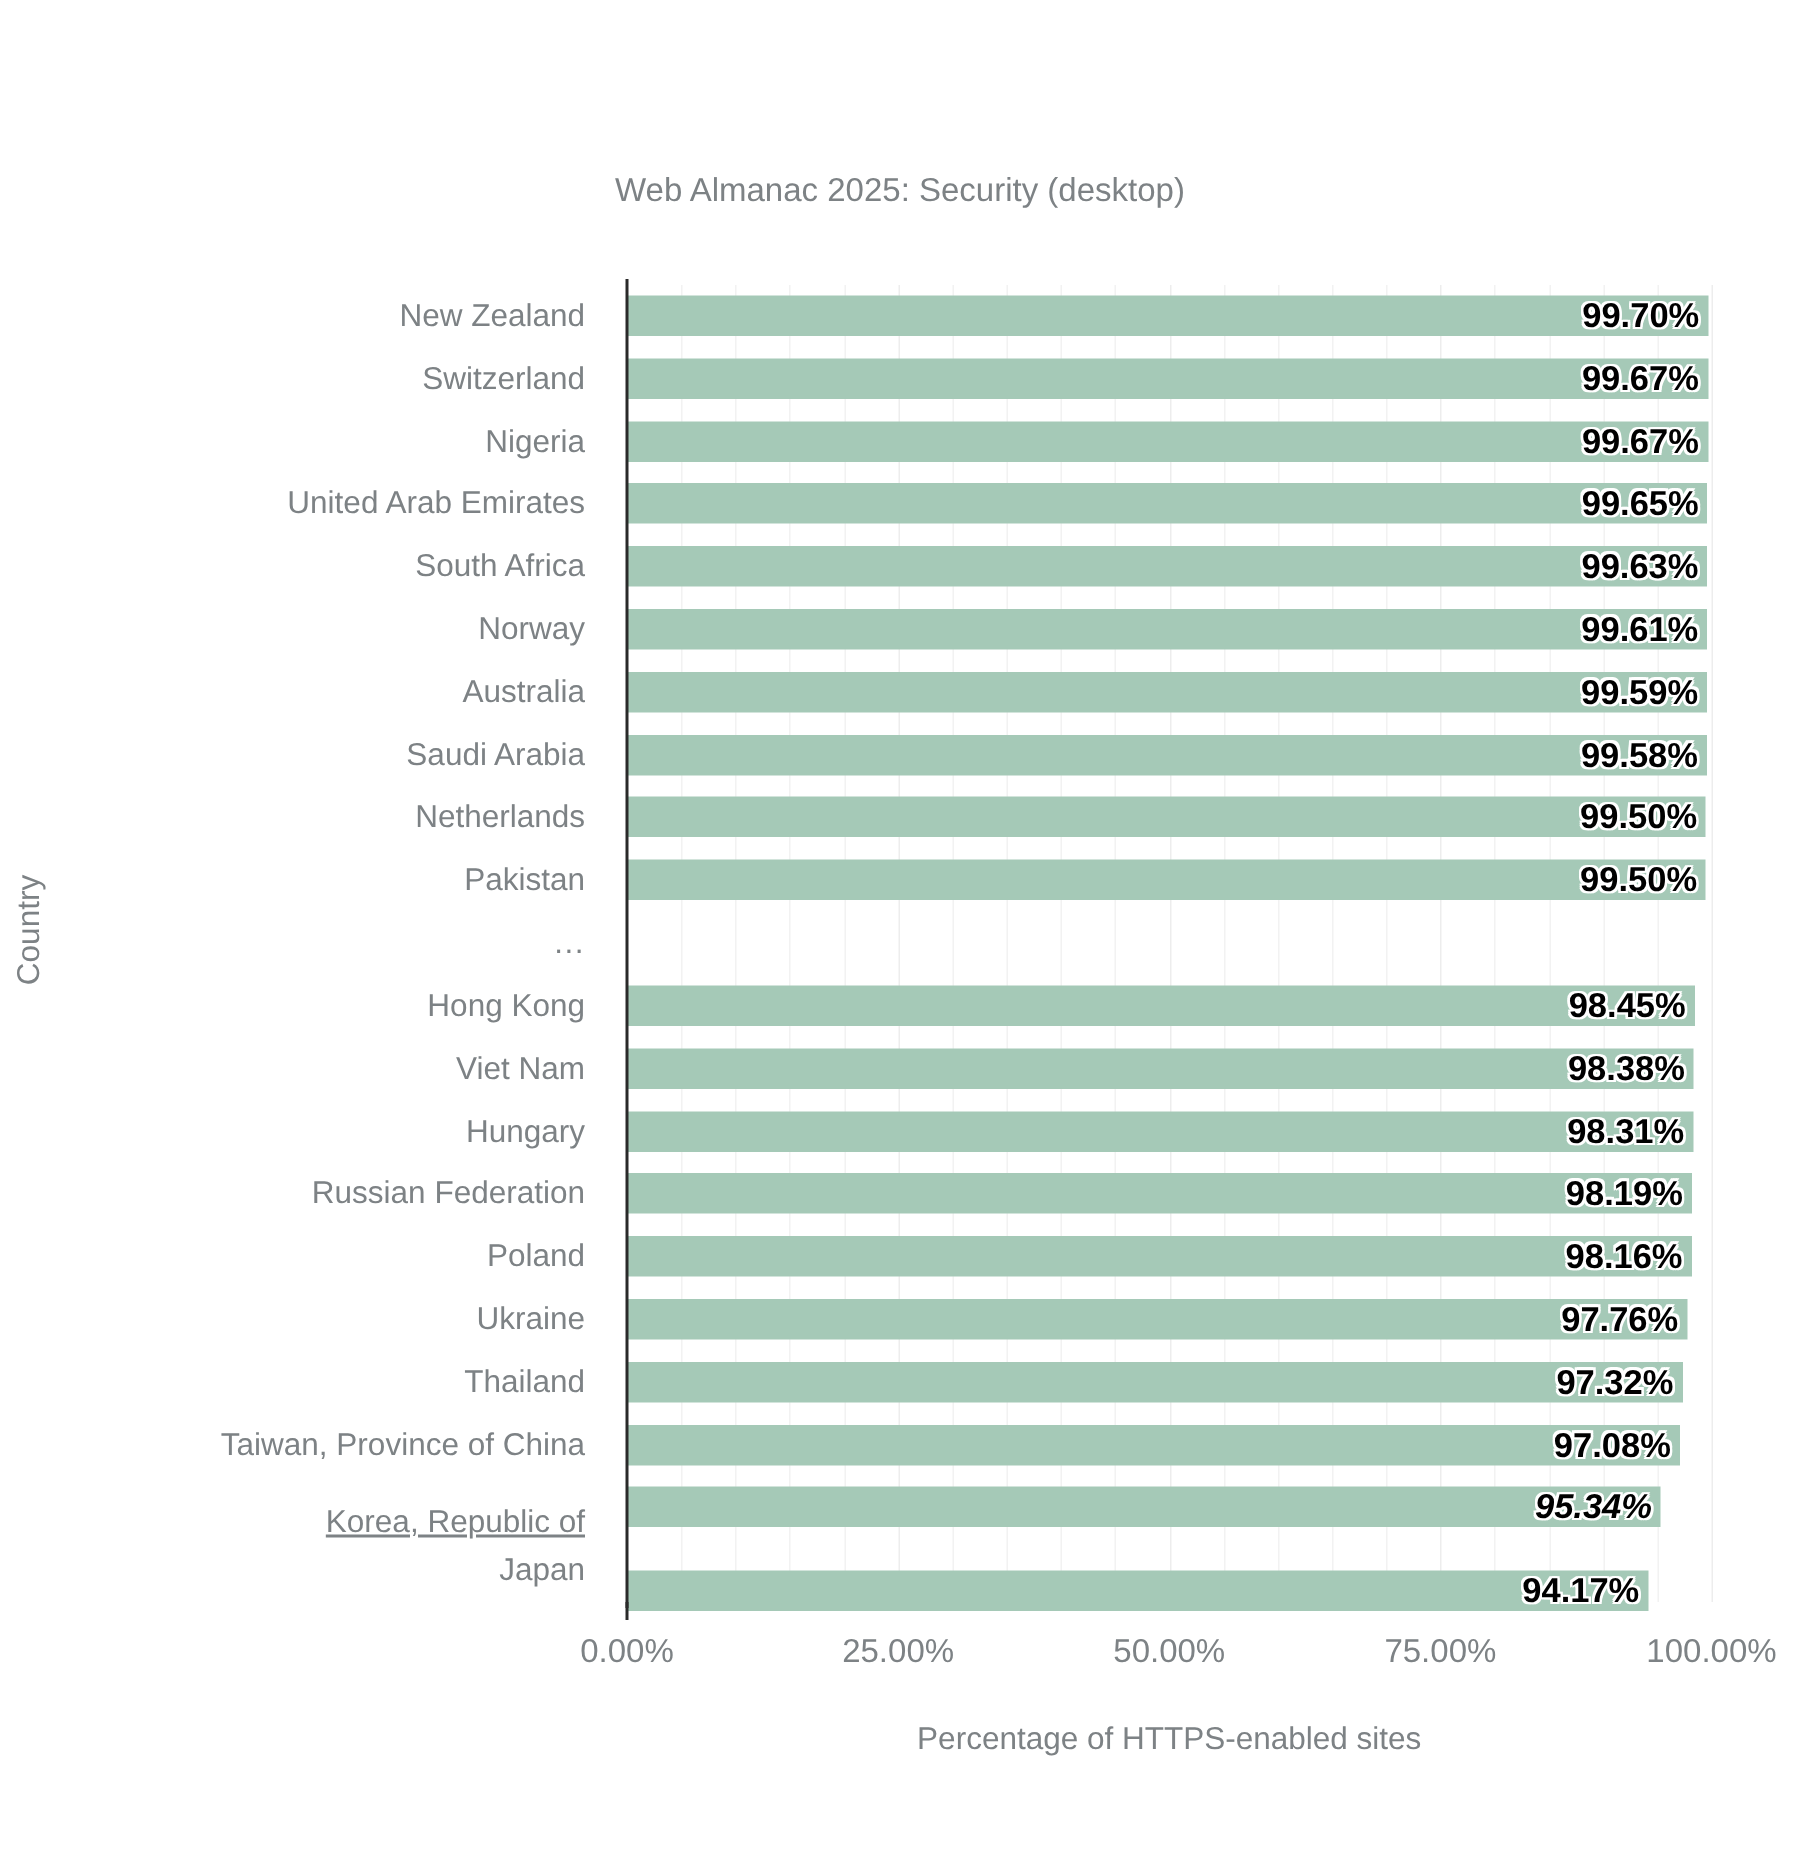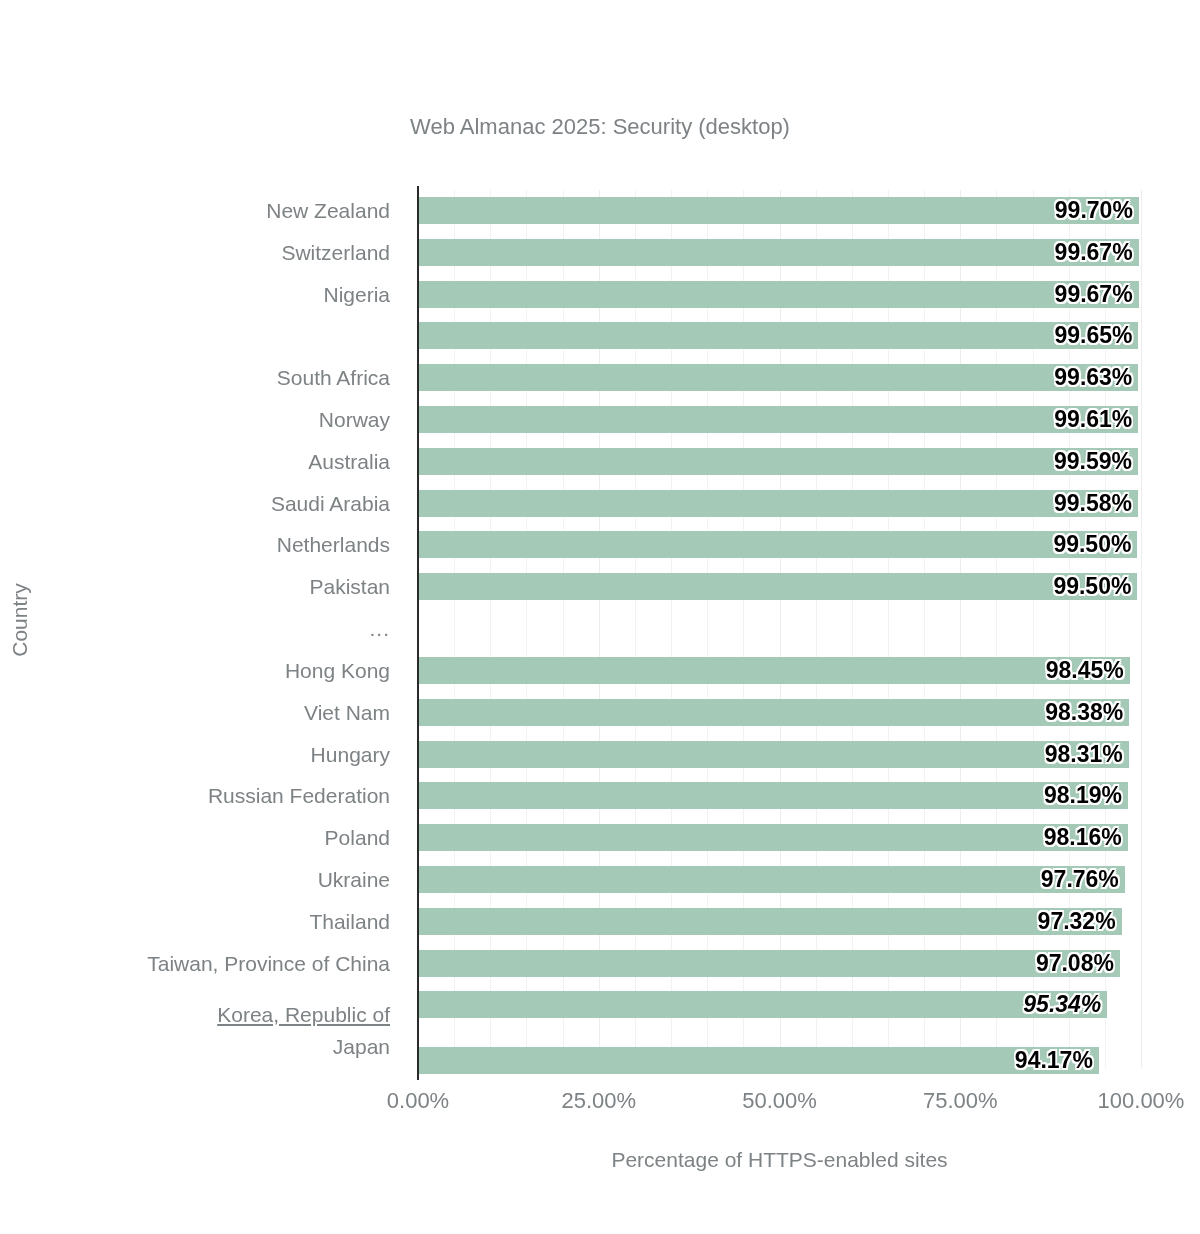"United Arab Emirates" div.ylabel { html: none -> <div>United Arab Emirates</div> }
